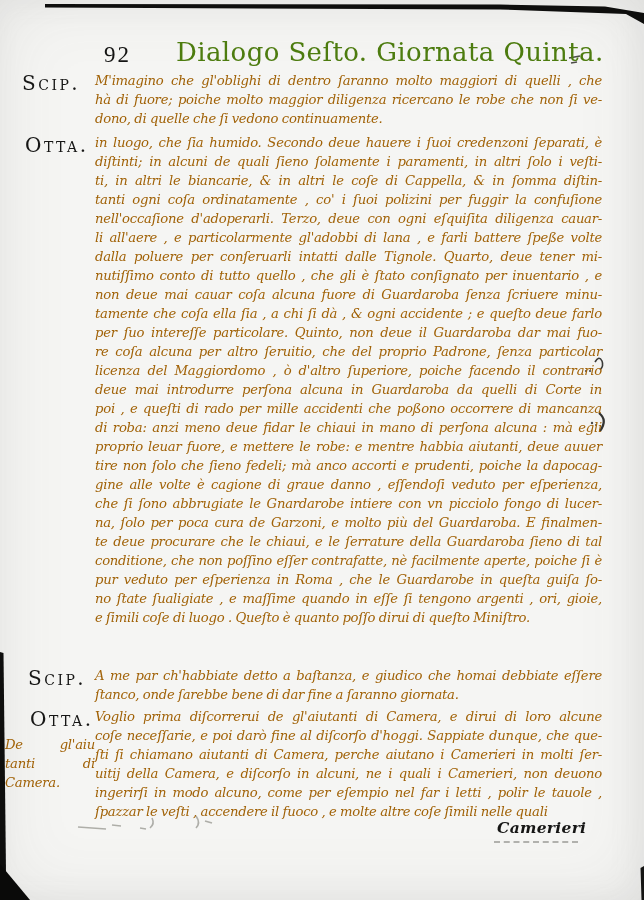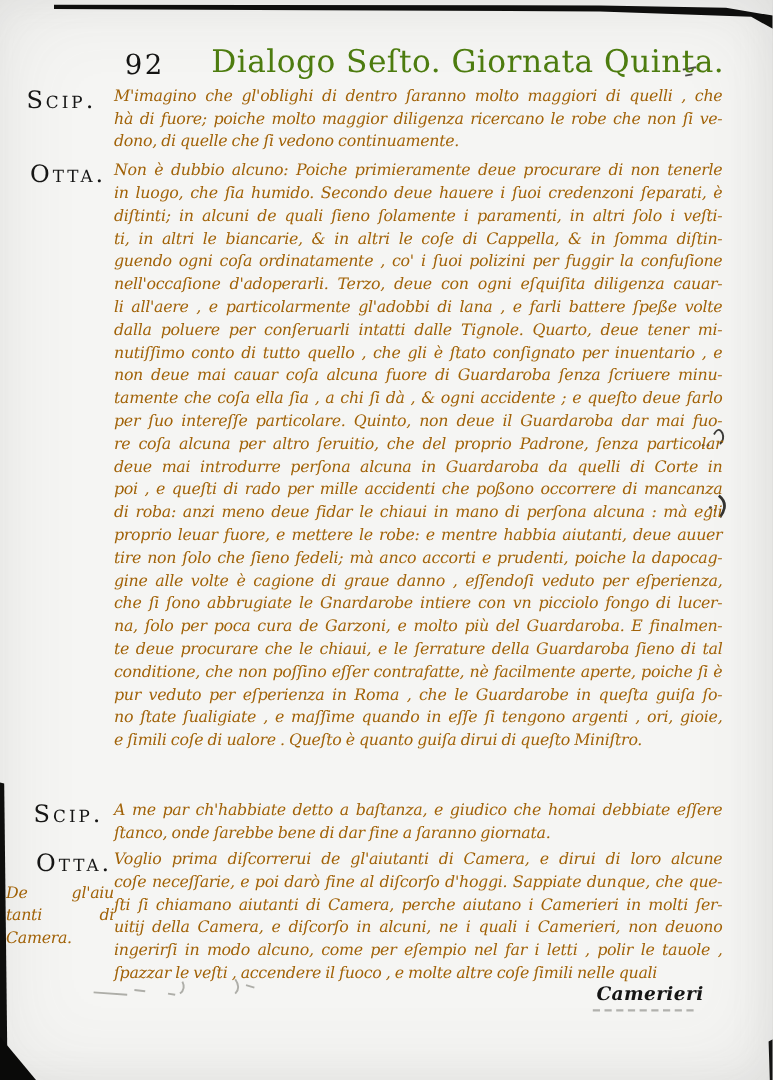"92" .page-number { font-family: none -> Liberation Serif, serif }
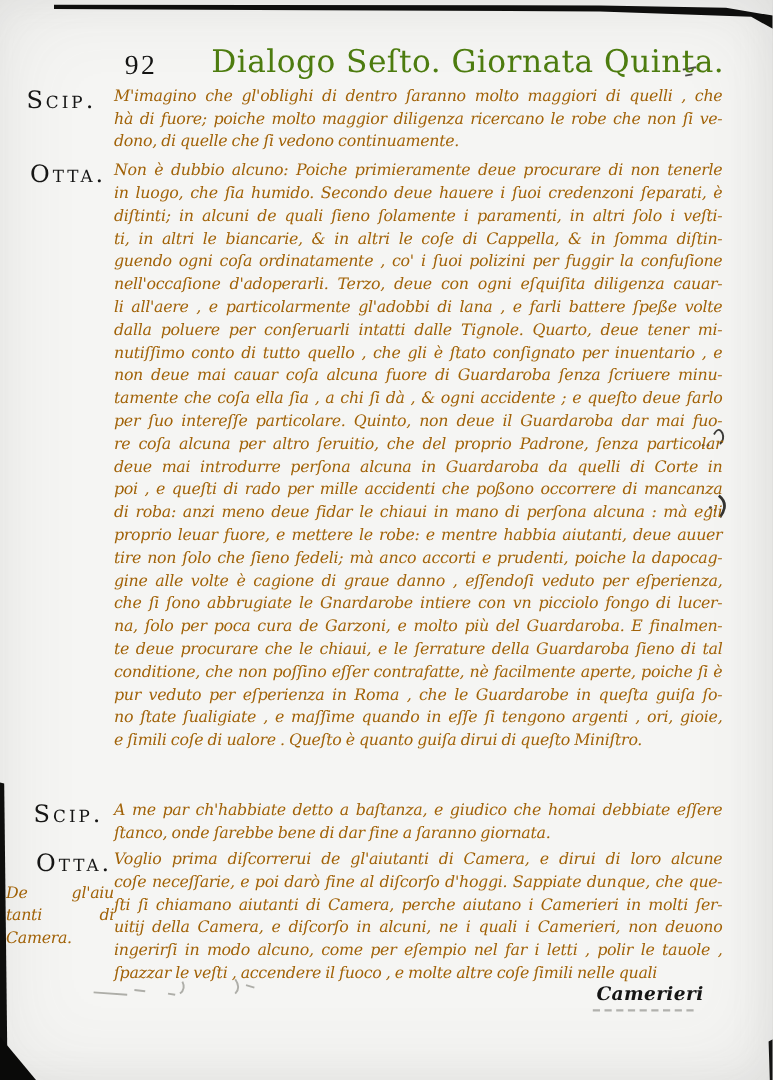"Non è dubbio alcuno: Poiche" div.line { html: <div>Non è dubbio alcuno: Poiche primieramente deue procurare di non tenerle</div> -> none }
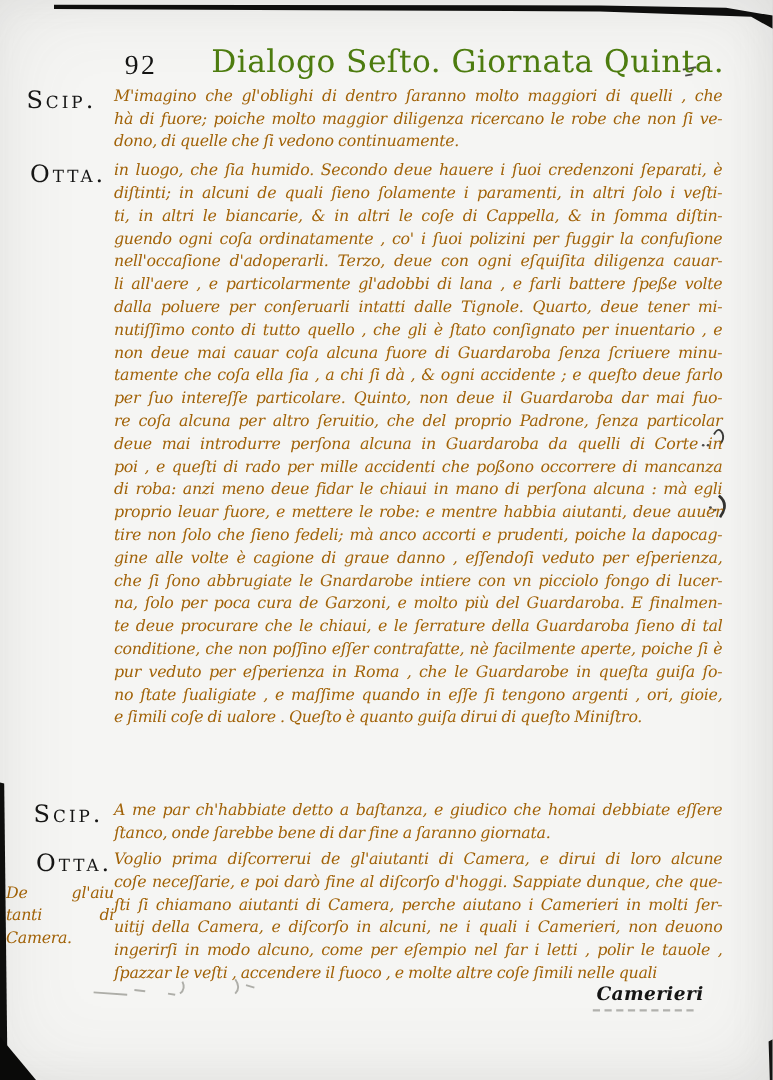"guendo ogni coſa ordinatamente ," div.line { text: guendo -> tanti }
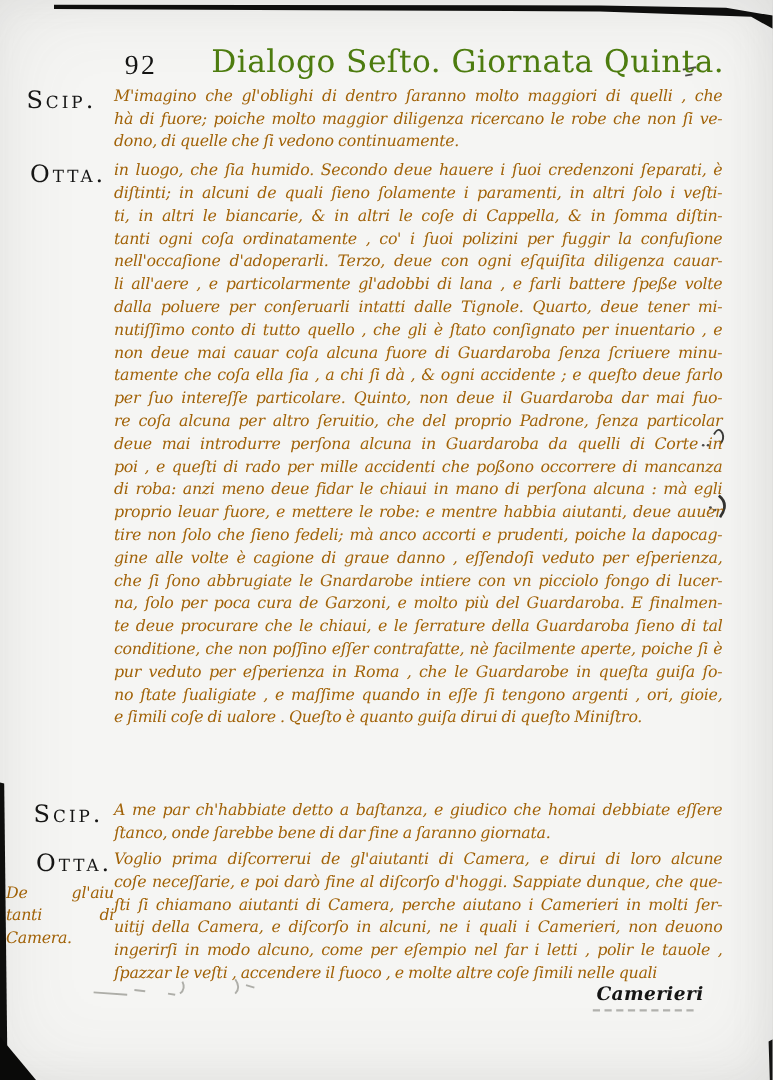"licenza del Maggiordomo , ò" div.line { html: none -> <div>licenza del Maggiordomo , ò d'altro ſuperiore, poiche facendo il contrario</div> }
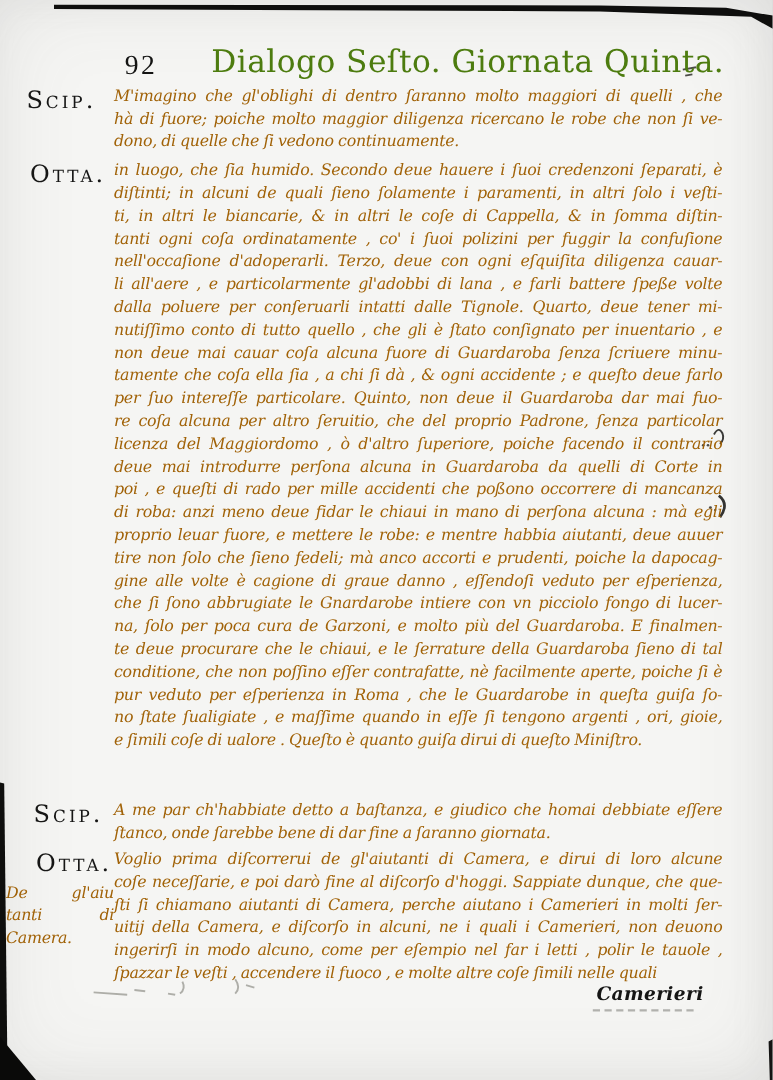"e ſimili coſe di ualore" div.line { text: ualore .  Queſto è quanto guiſa -> luogo .  Queſto è quanto poſſo }
